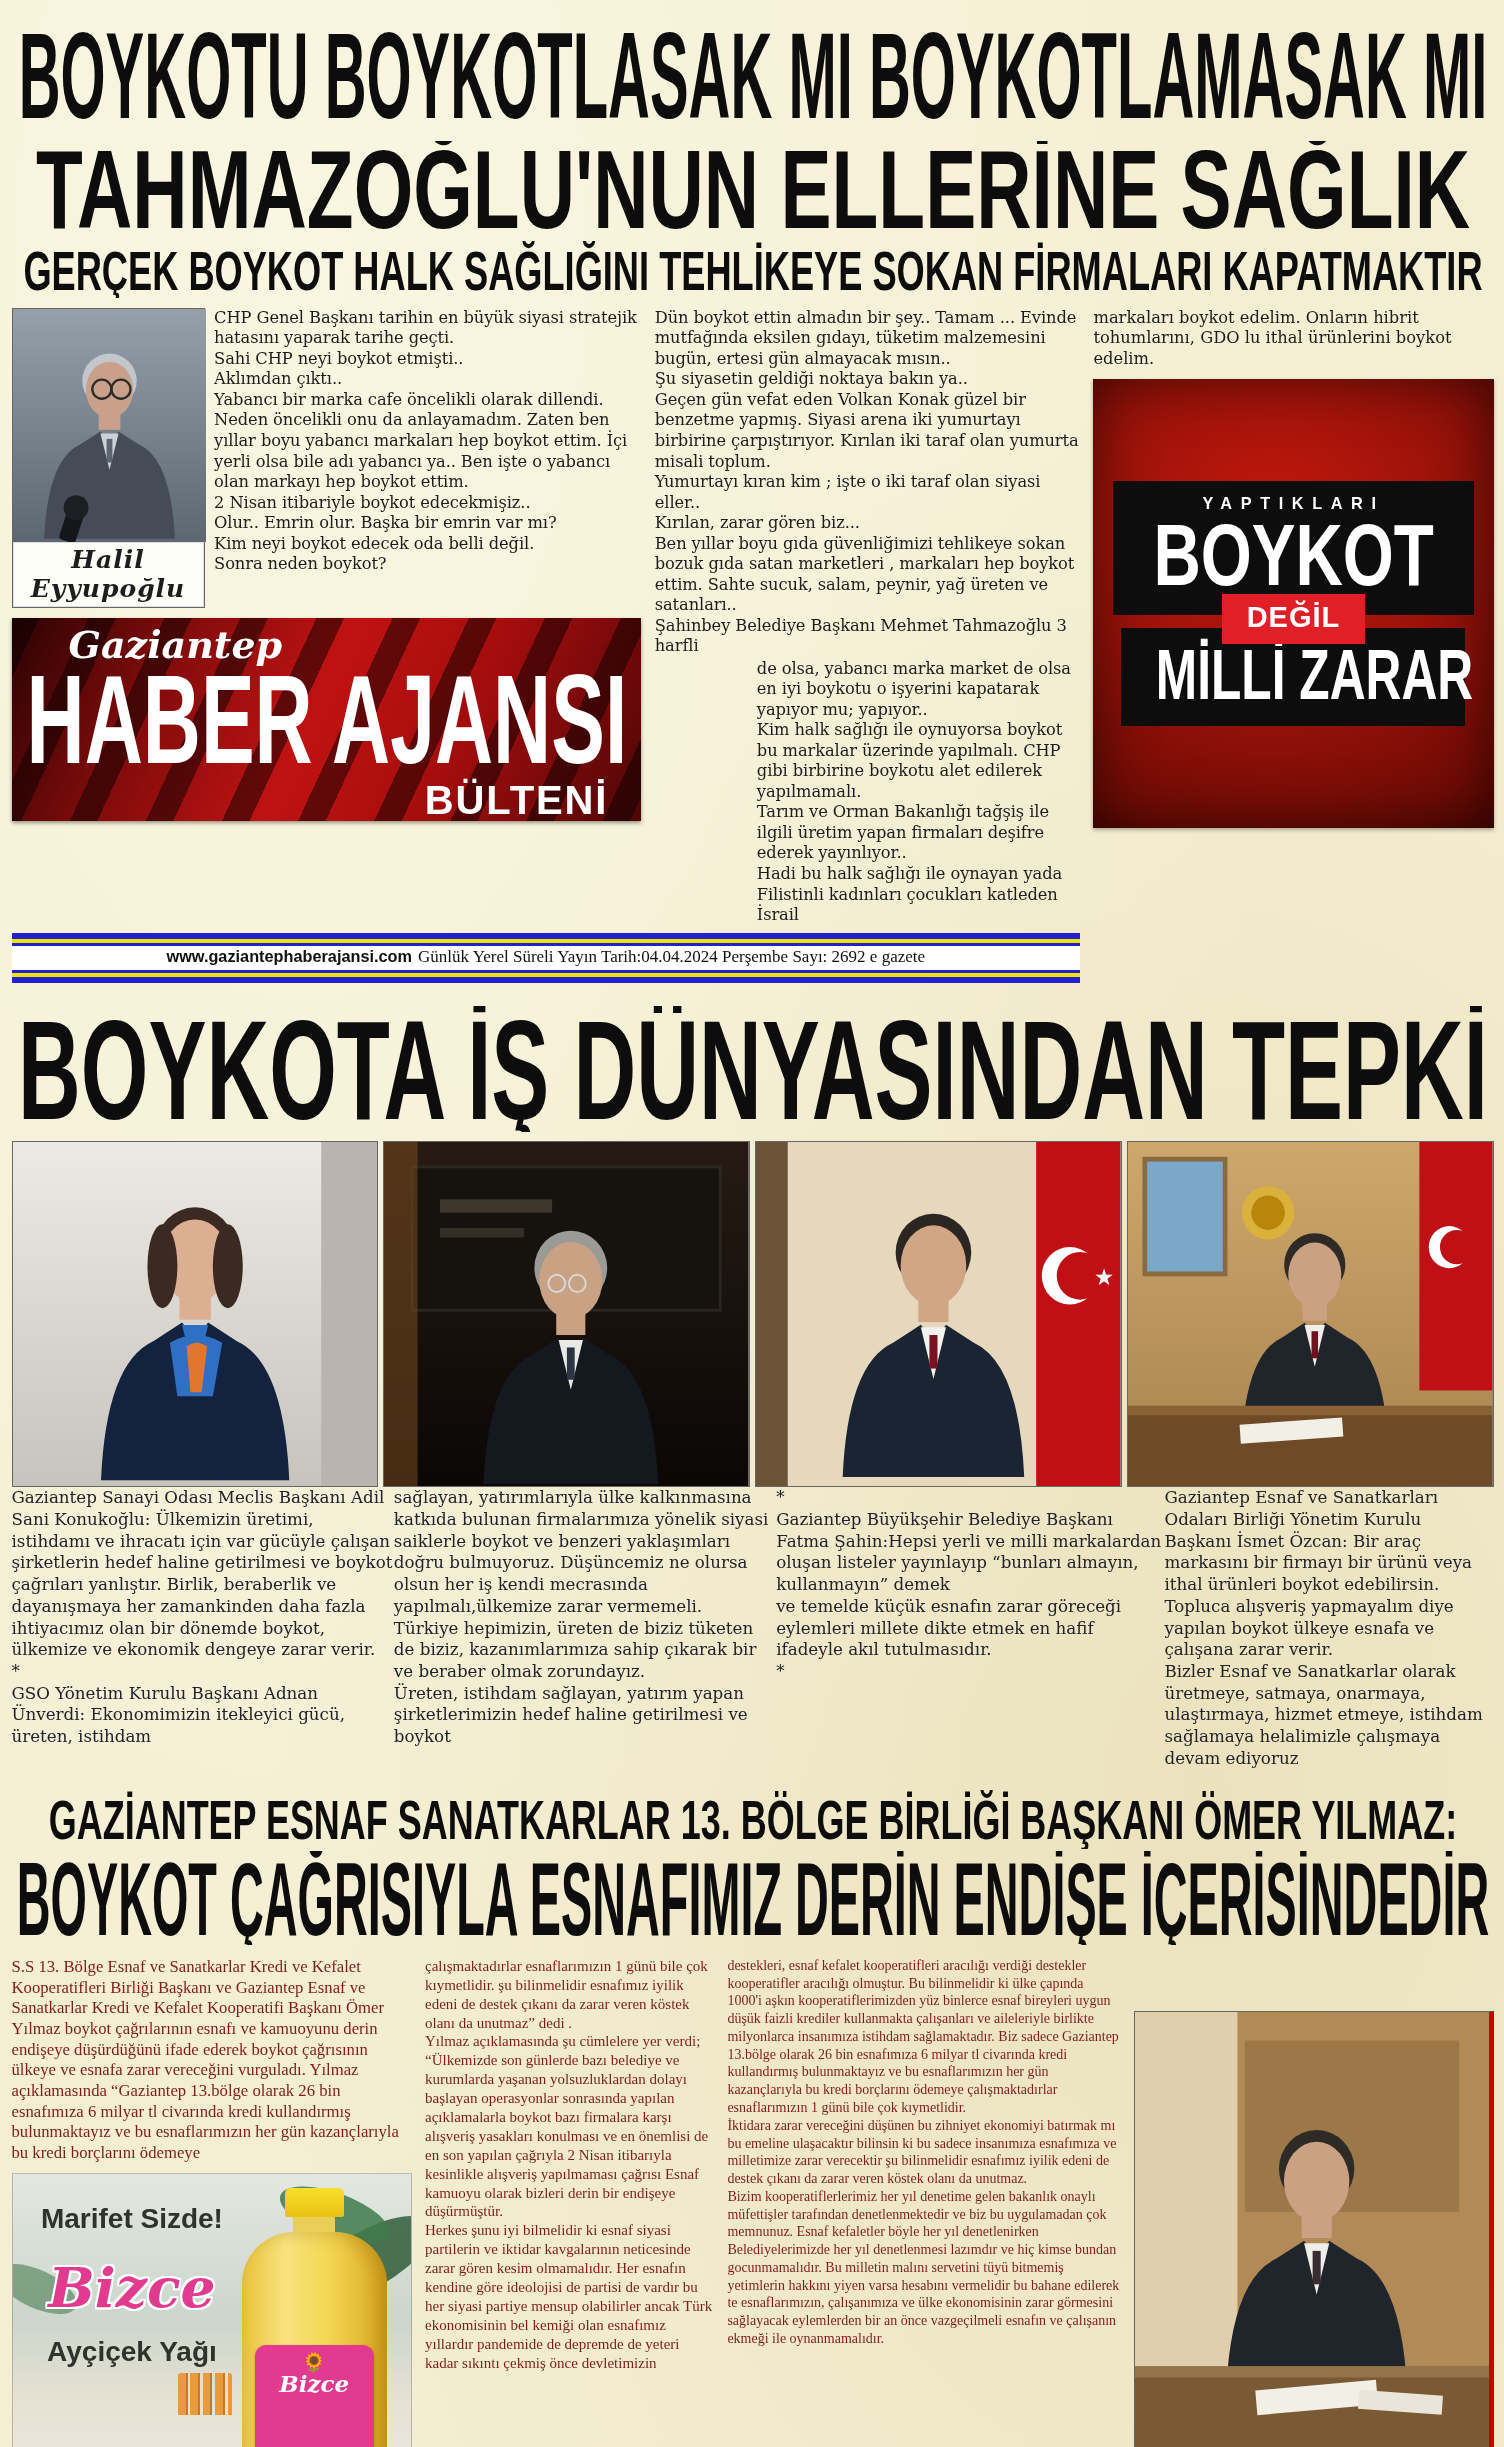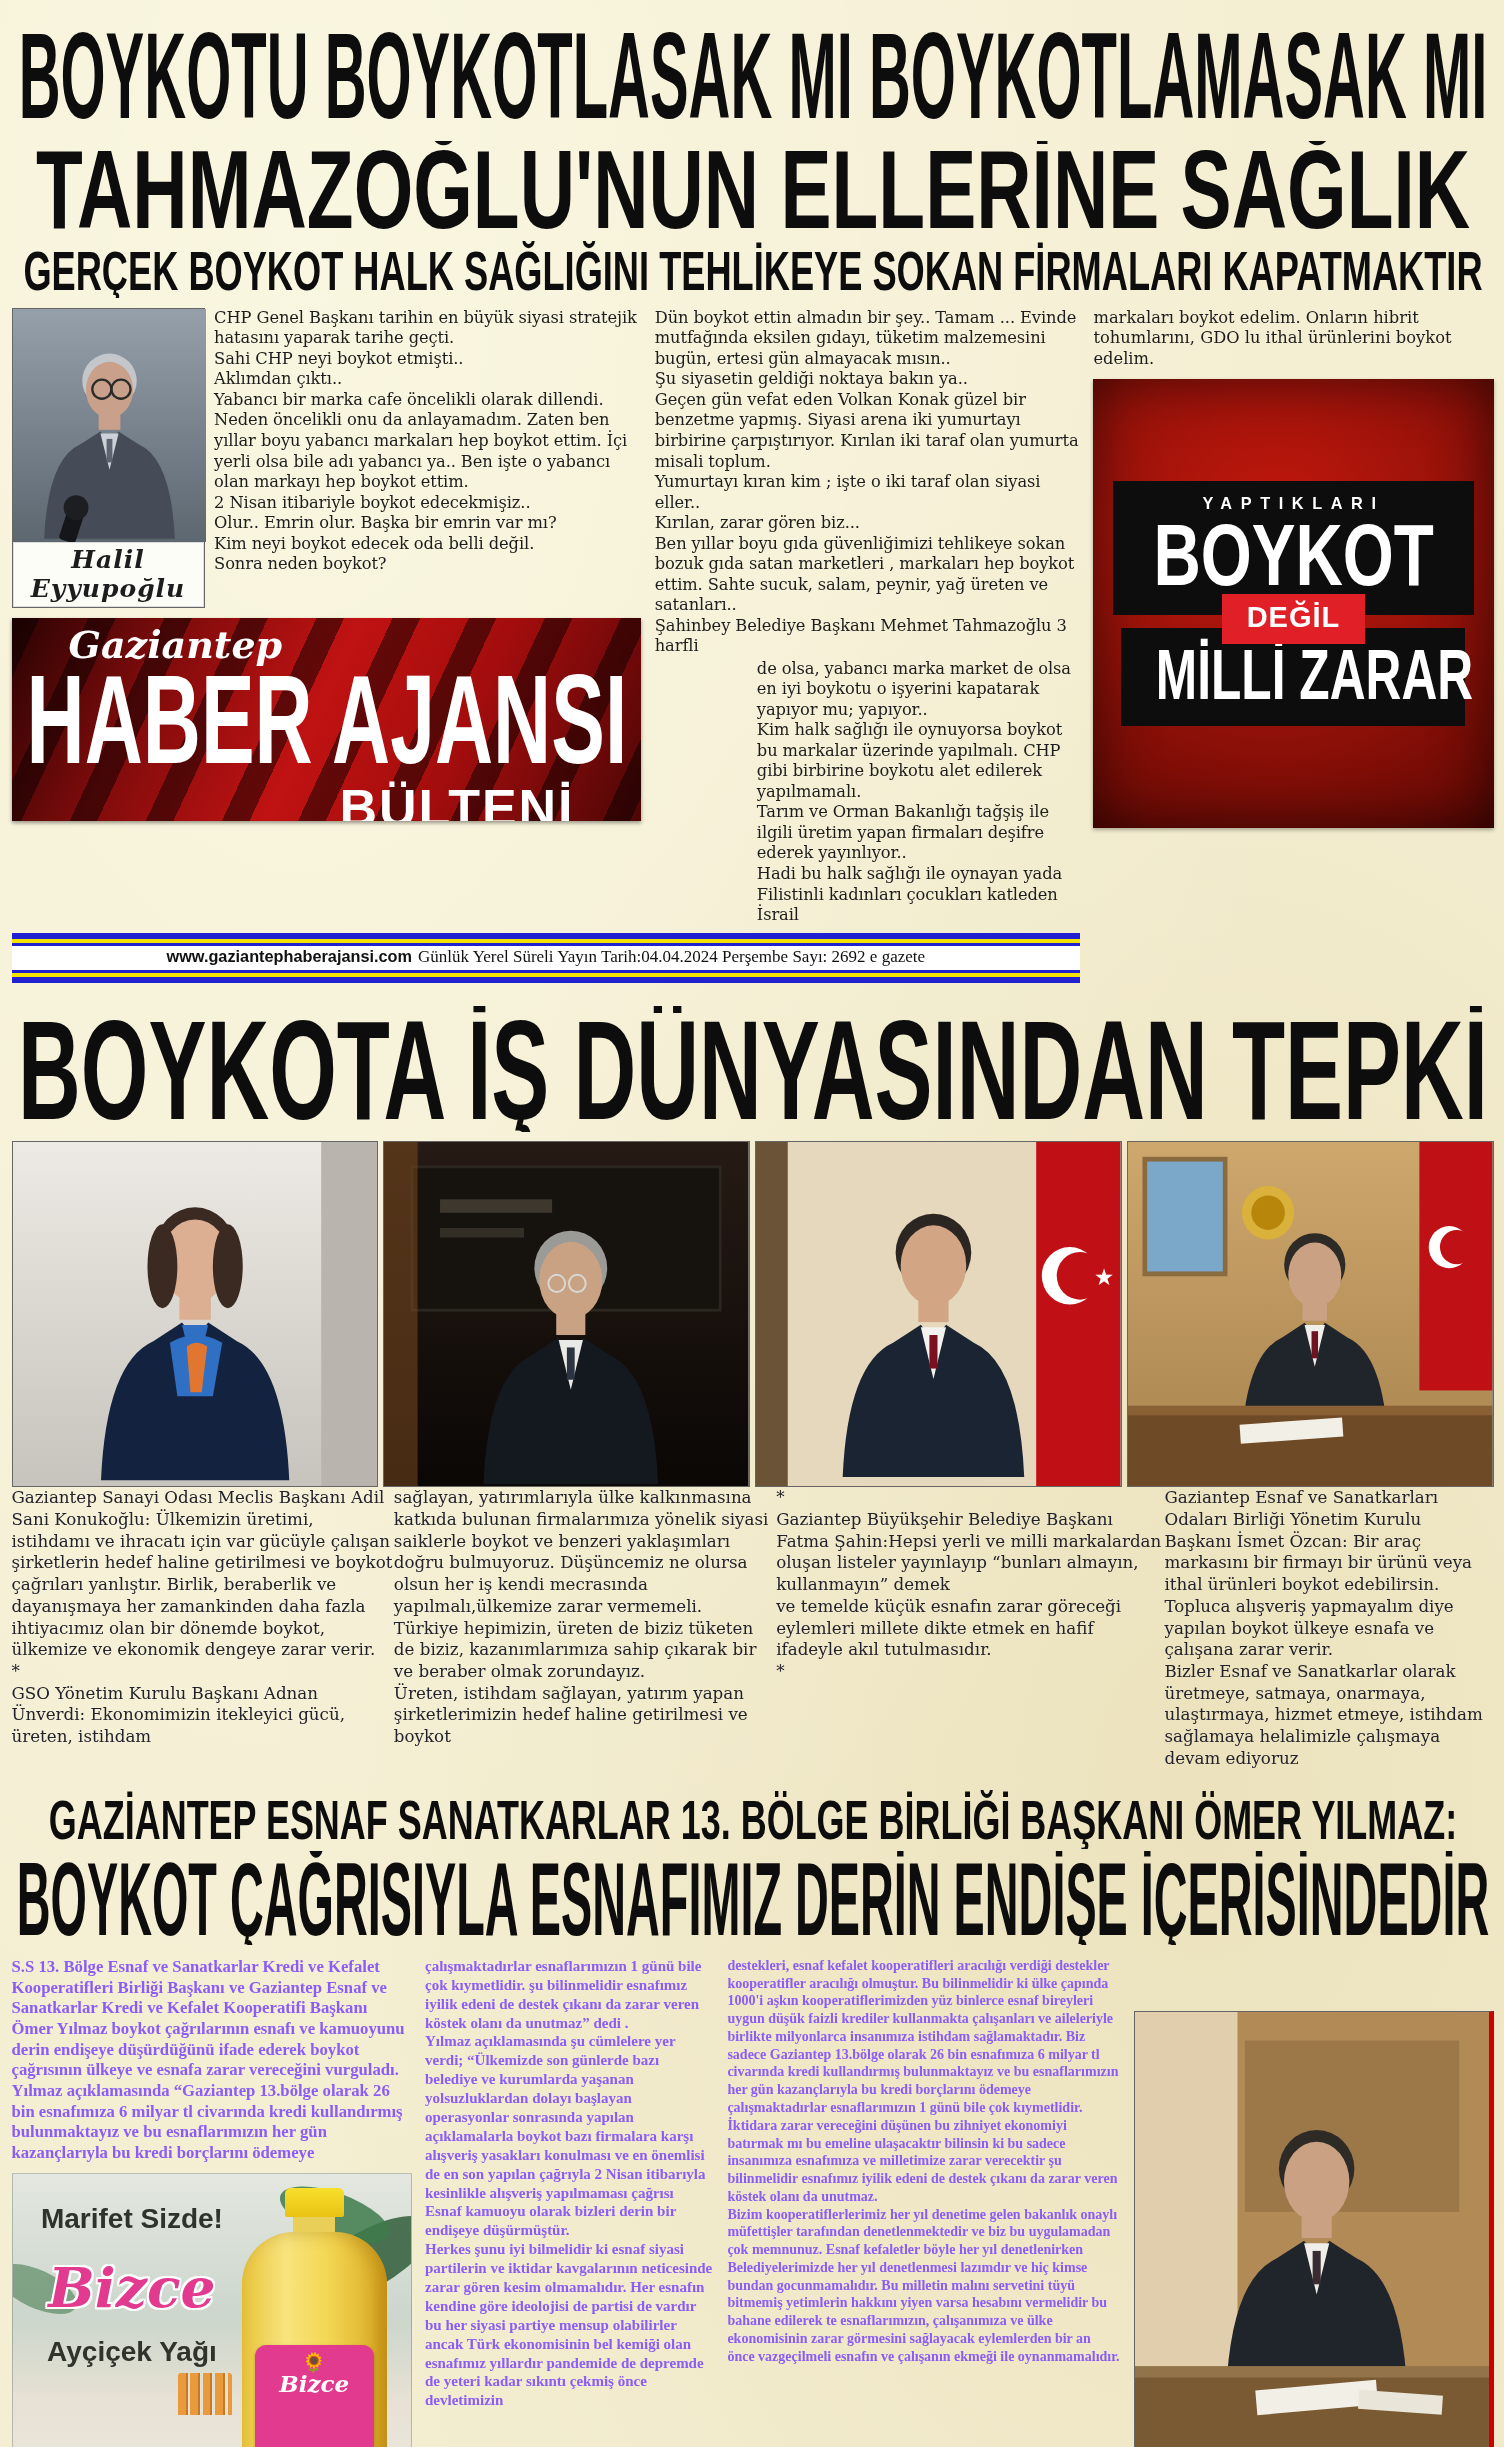"BÜLTENİ" .logo-sub { font-size: 52px -> 40px; padding-right: 67px -> 33px }
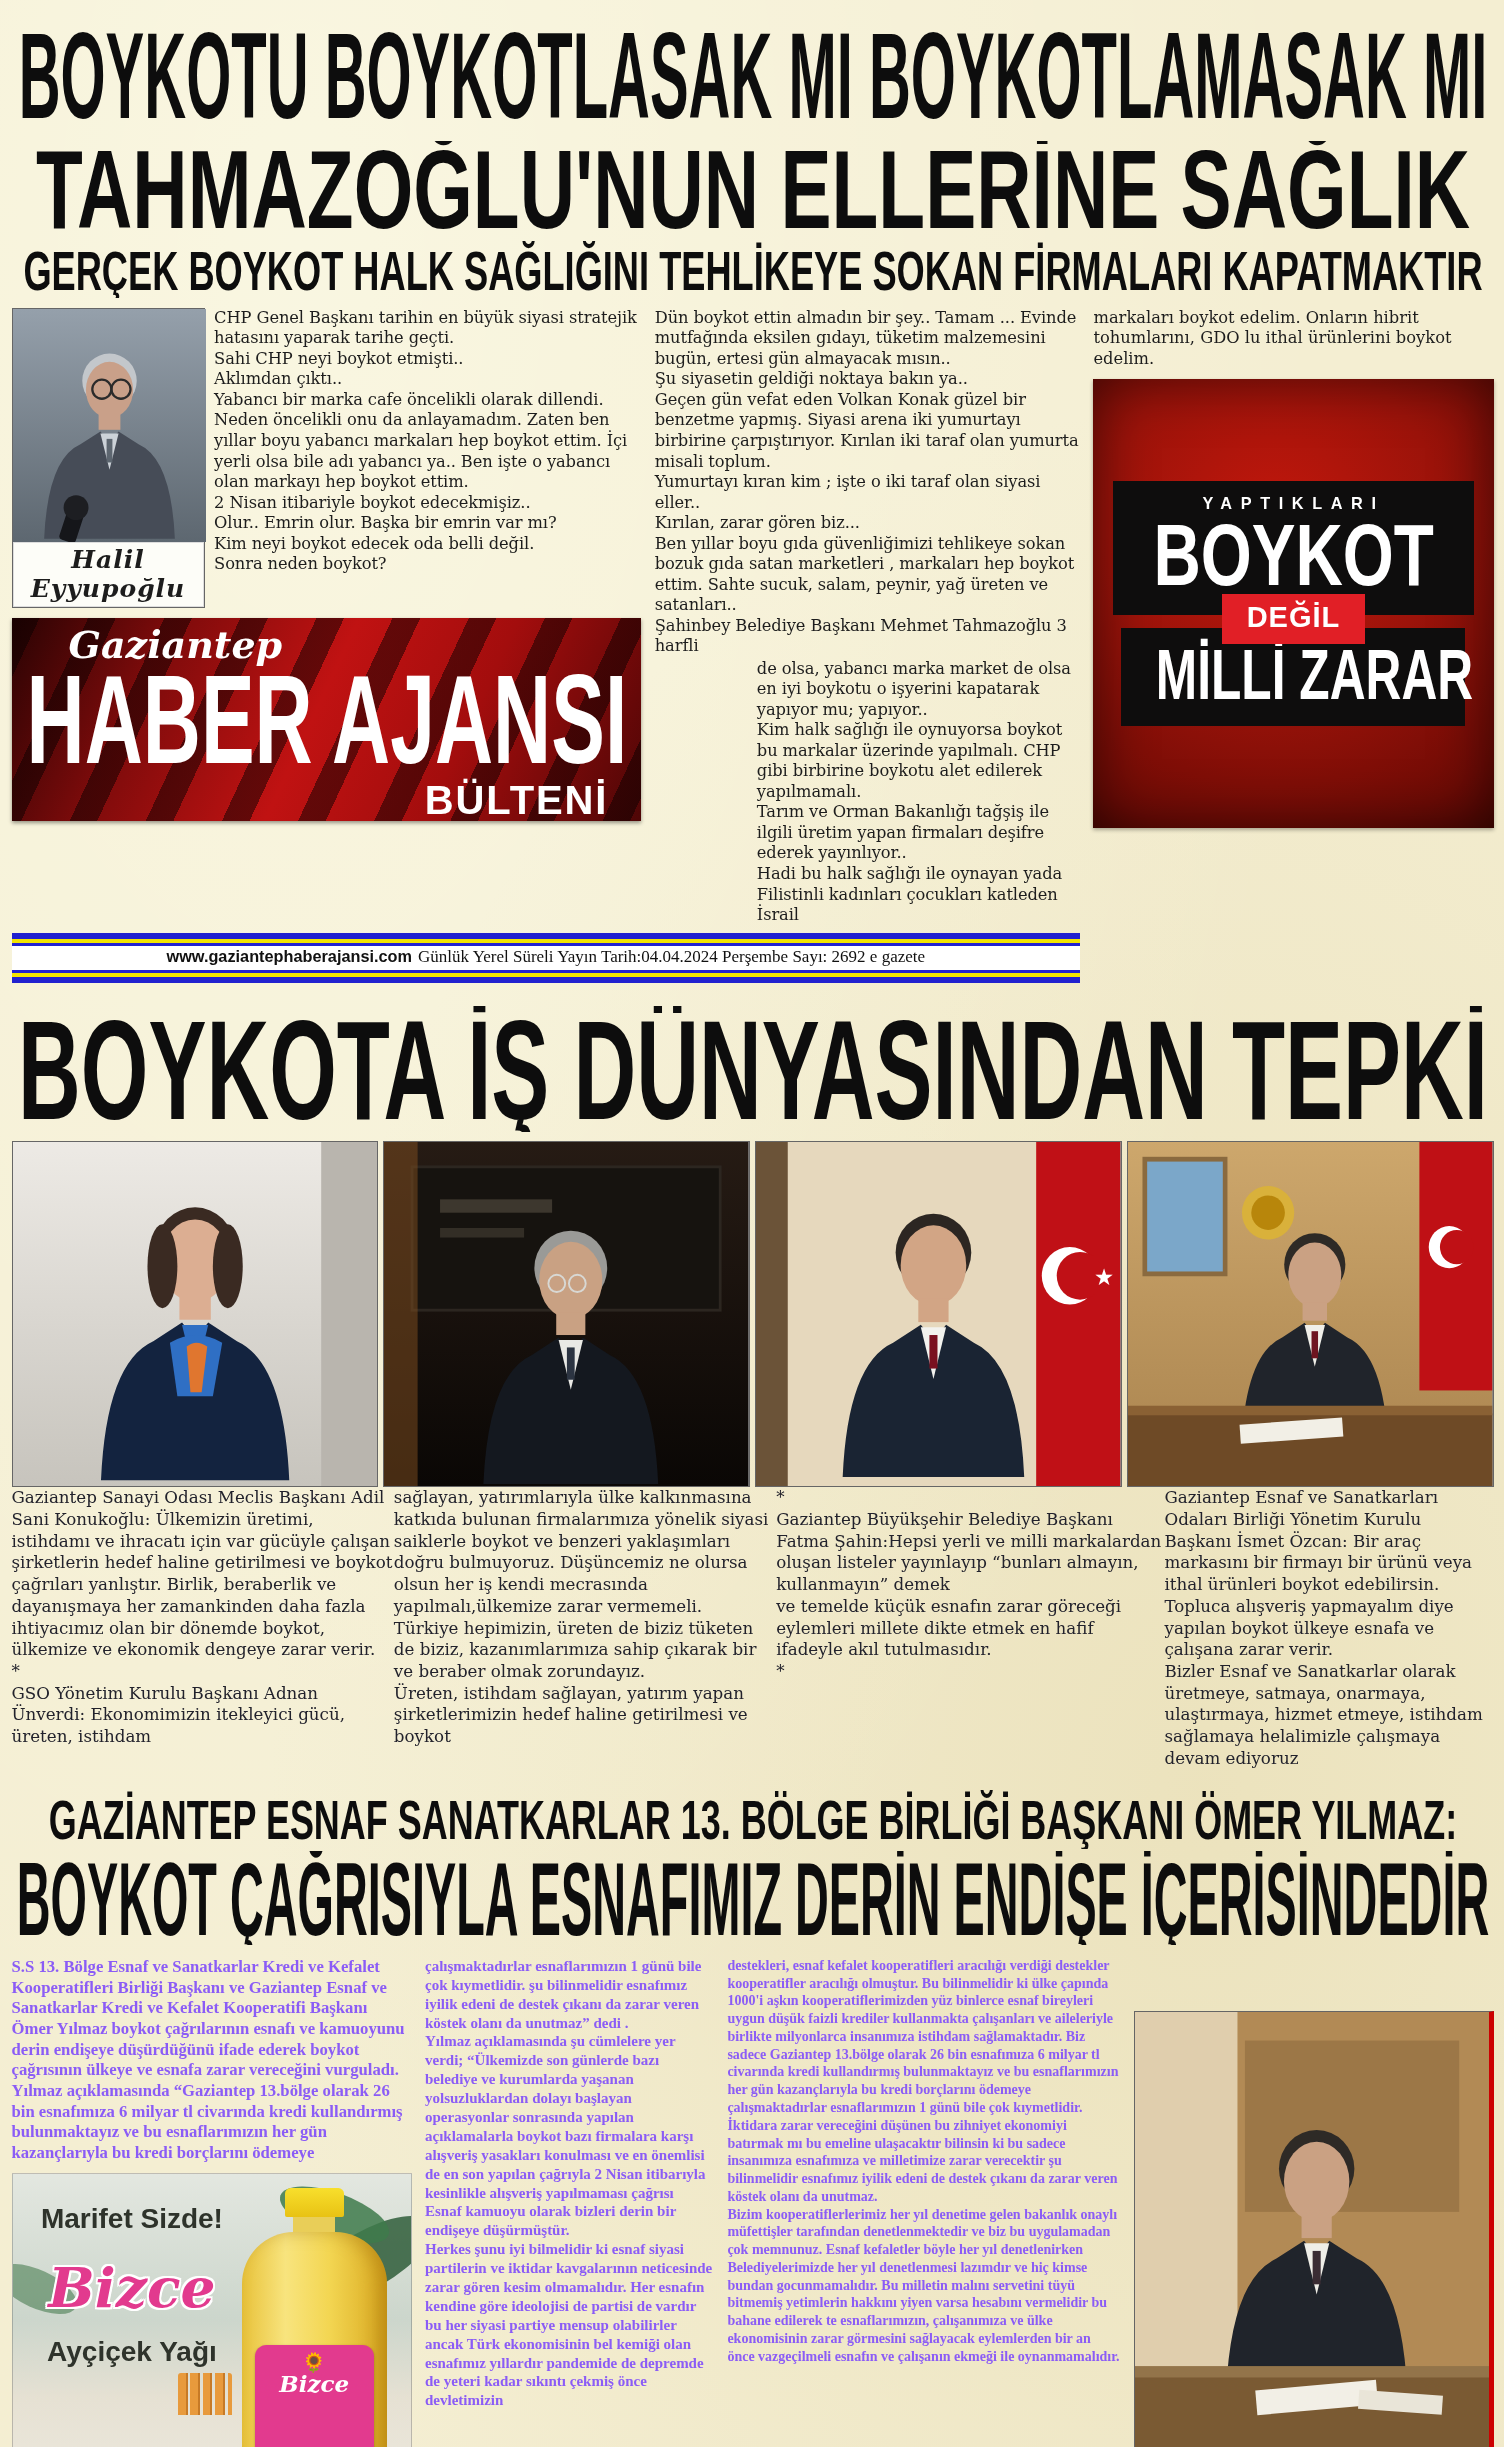"S.S 13. Bölge Esnaf ve" .bottom-section p { color: #8b5cf6 -> #7f1d1d; font-weight: bold -> none }
